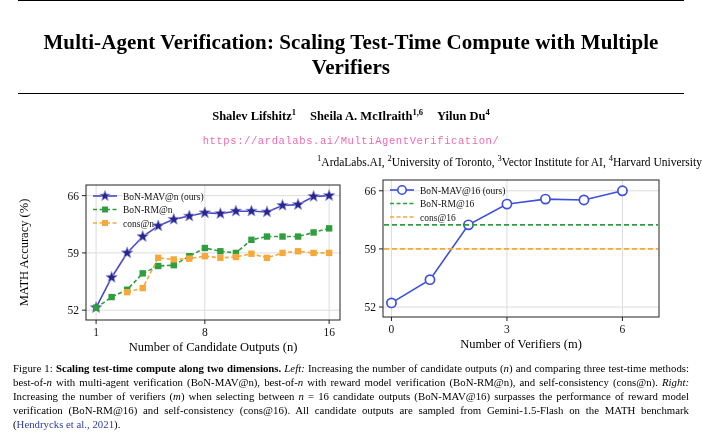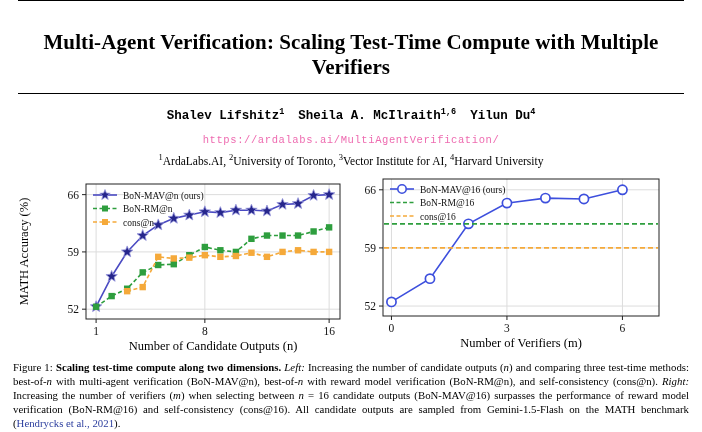"Shalev Lifshitz1" .authors .author { font-family: Liberation Mono, monospace -> none }
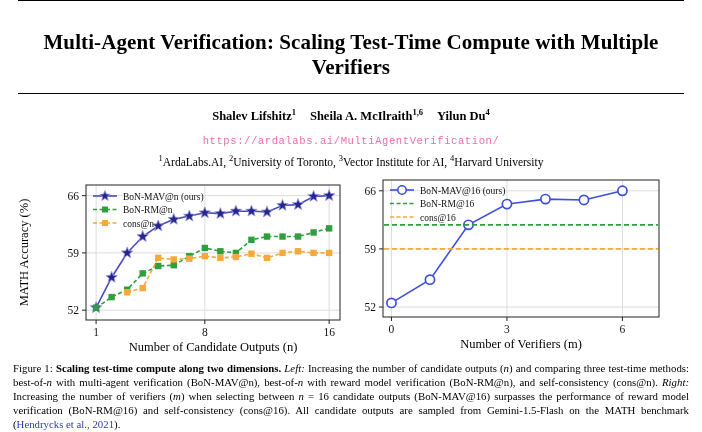"1ArdaLabs.AI, 2University of Toronto," .affils { text-align: center -> right }
